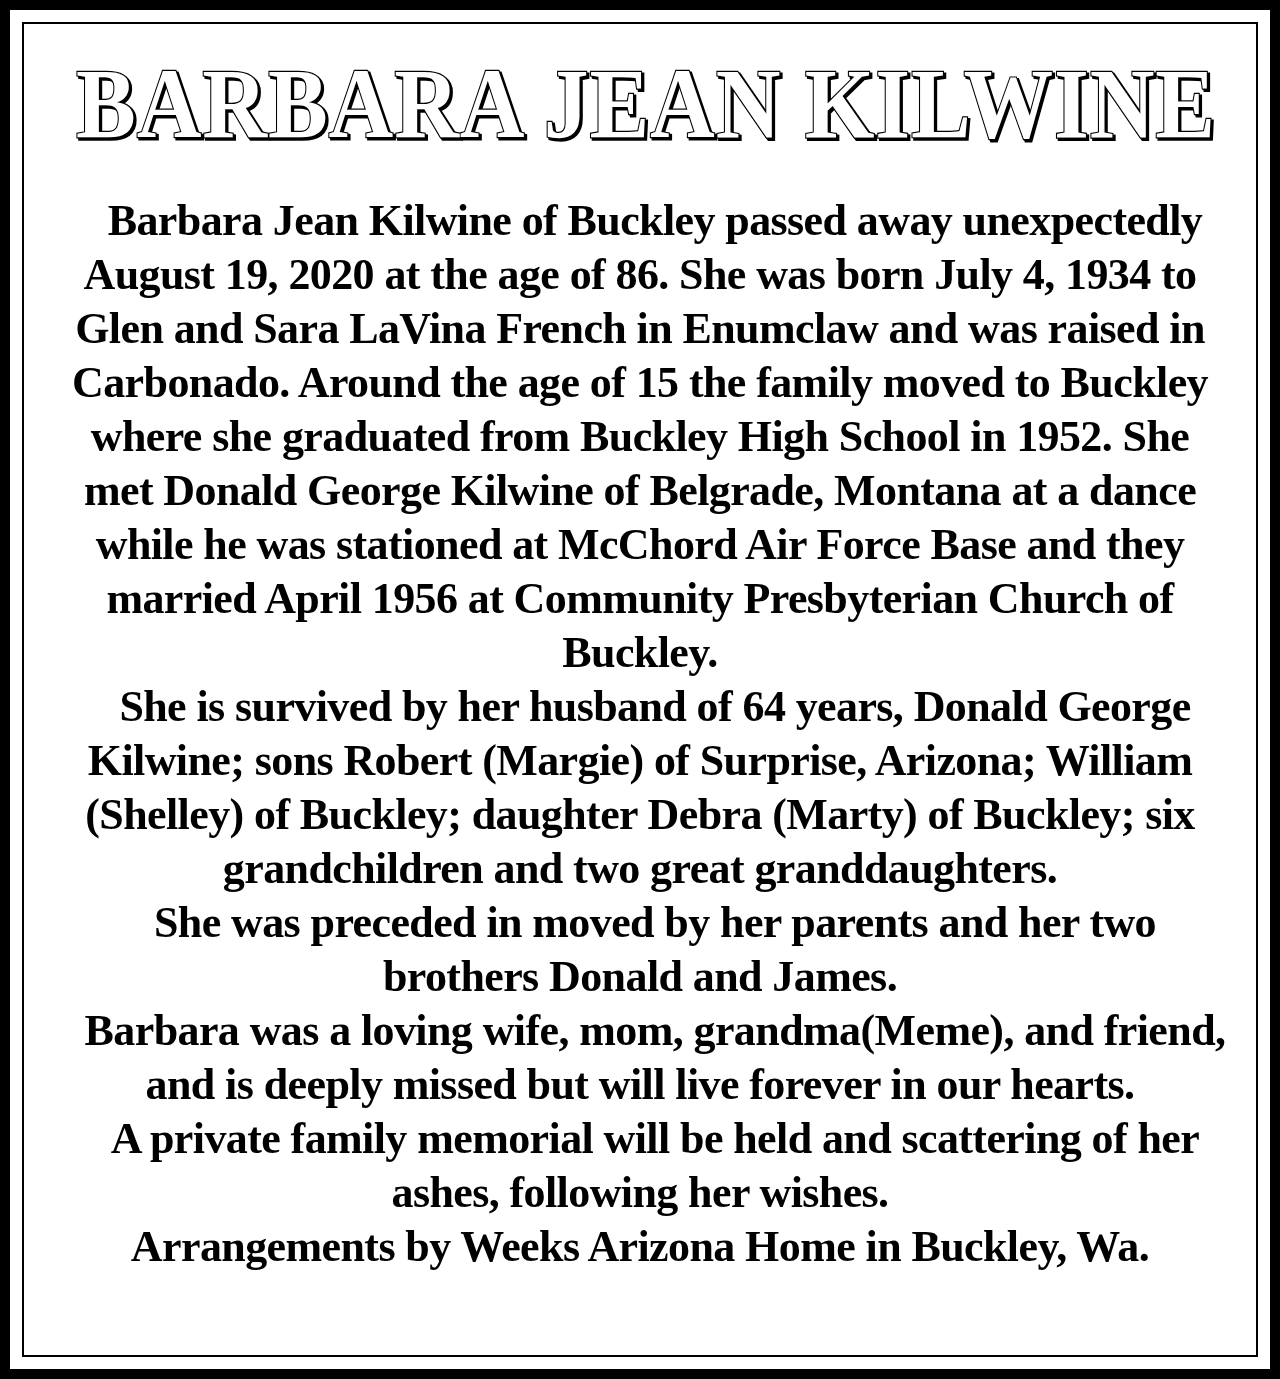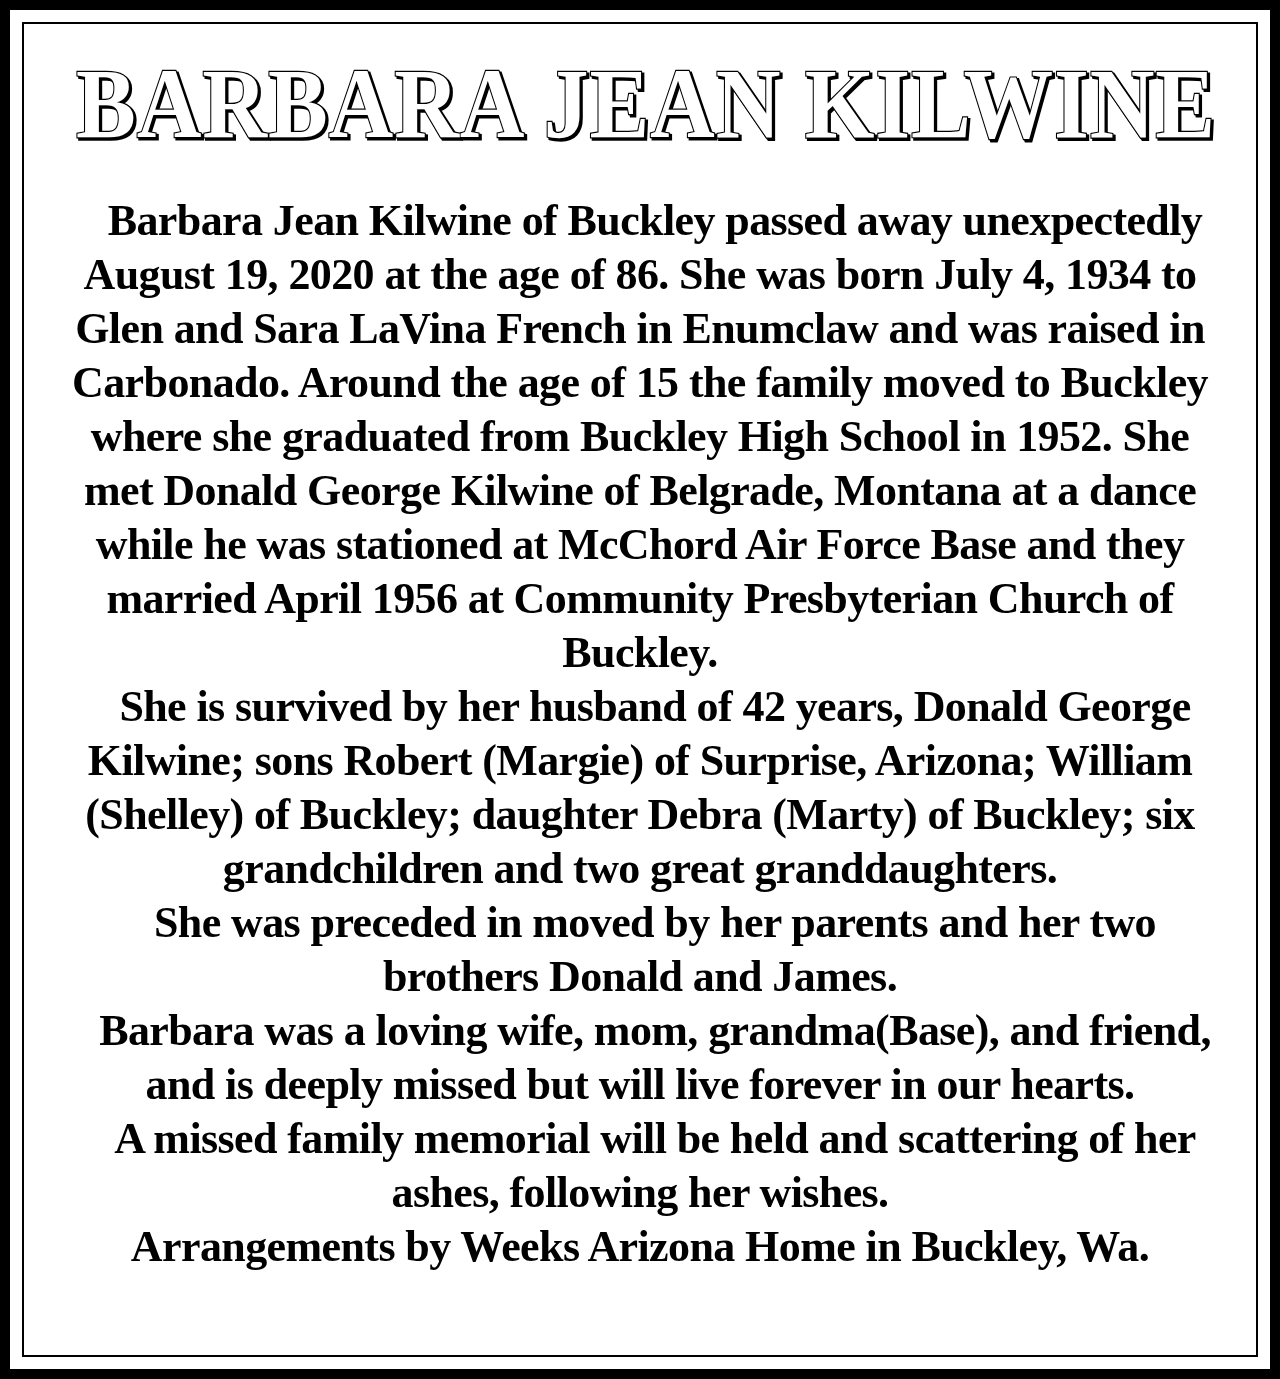"She is survived by her" p { text: 42 -> 64 }
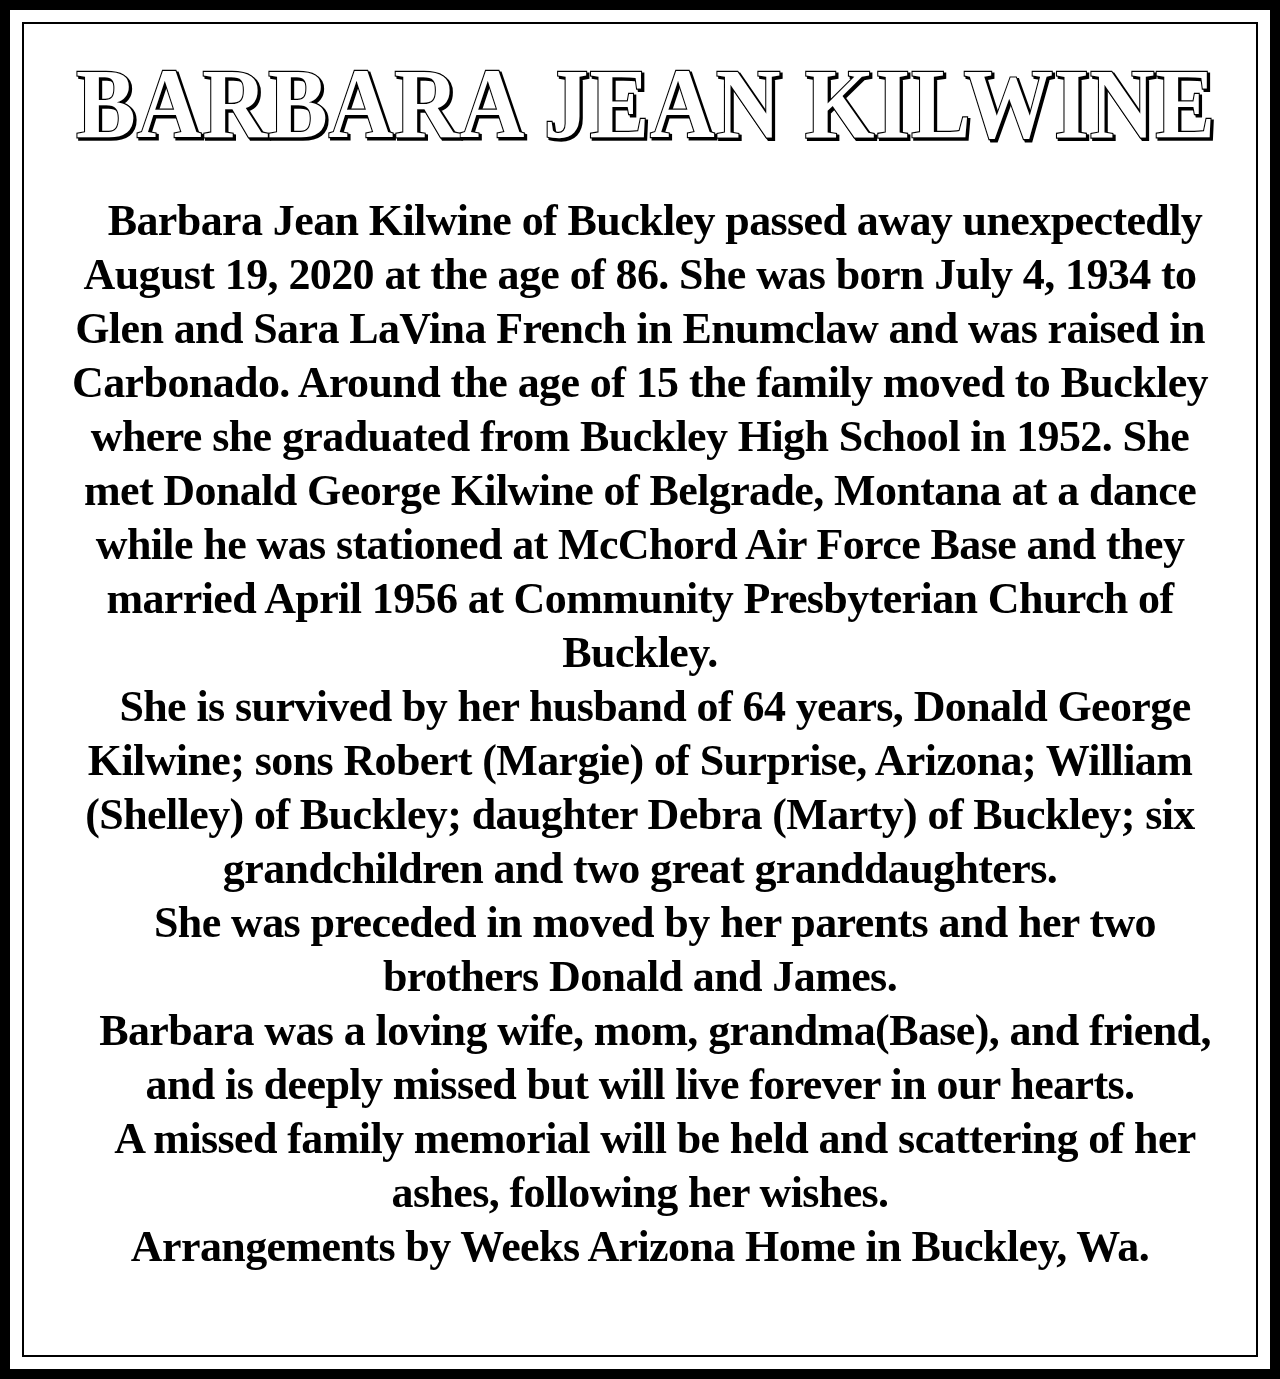"Barbara was a loving wife," p { text: Base -> Meme }
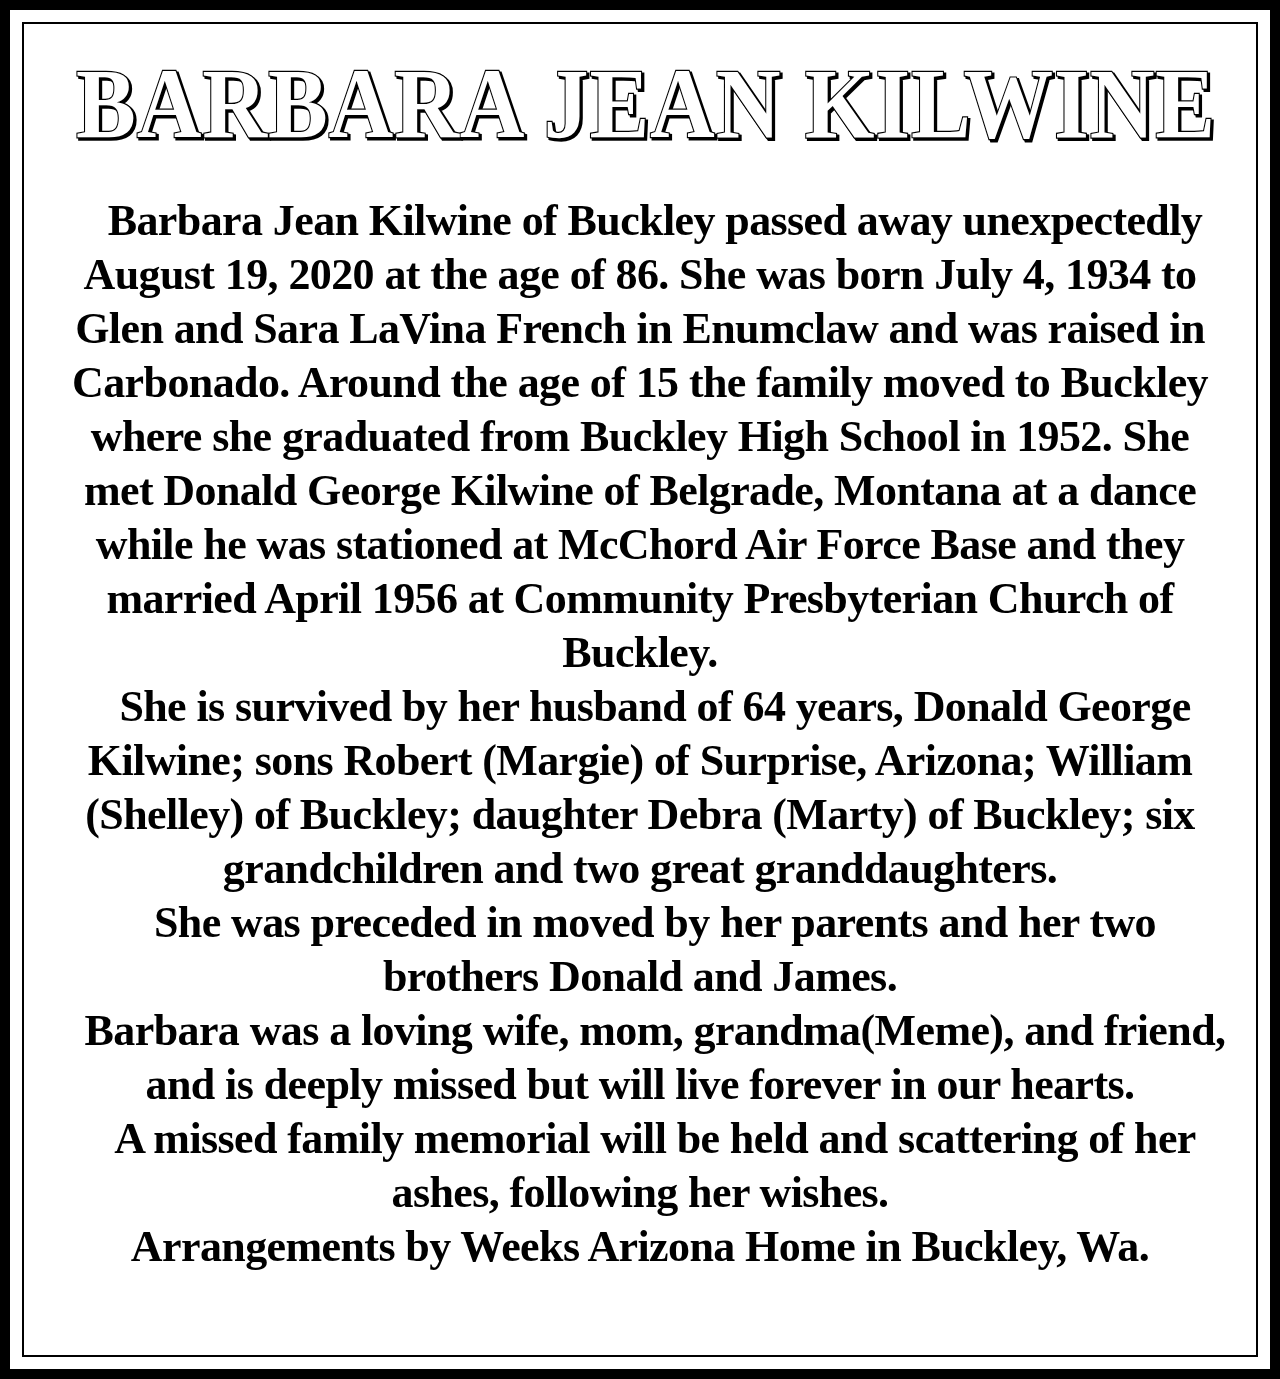"A missed family memorial will" p { text: missed -> private }
